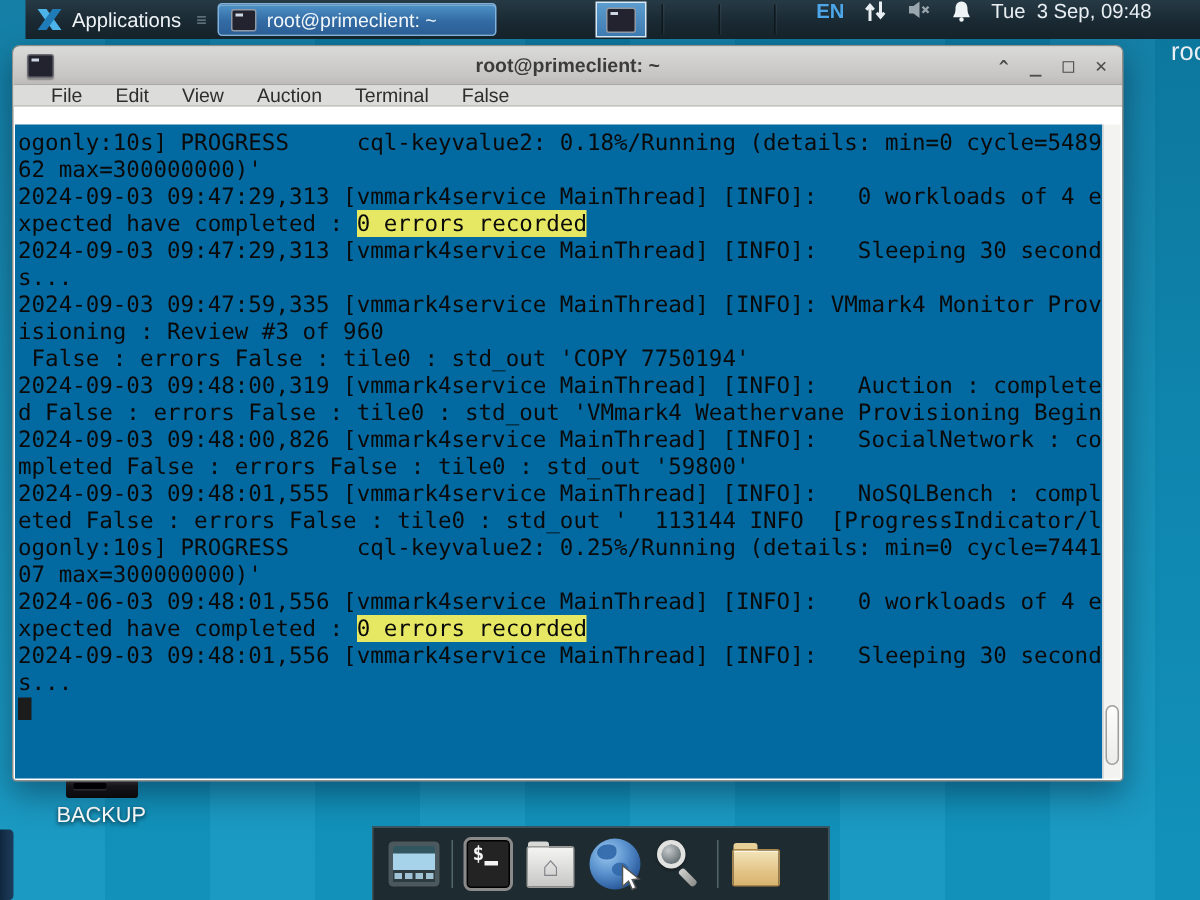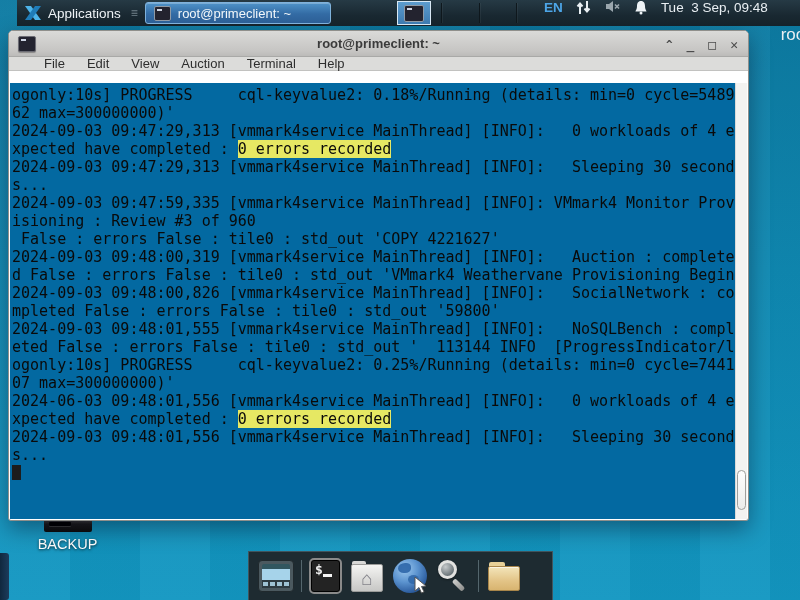"File" .menubar { padding-left: 24px -> 14px }
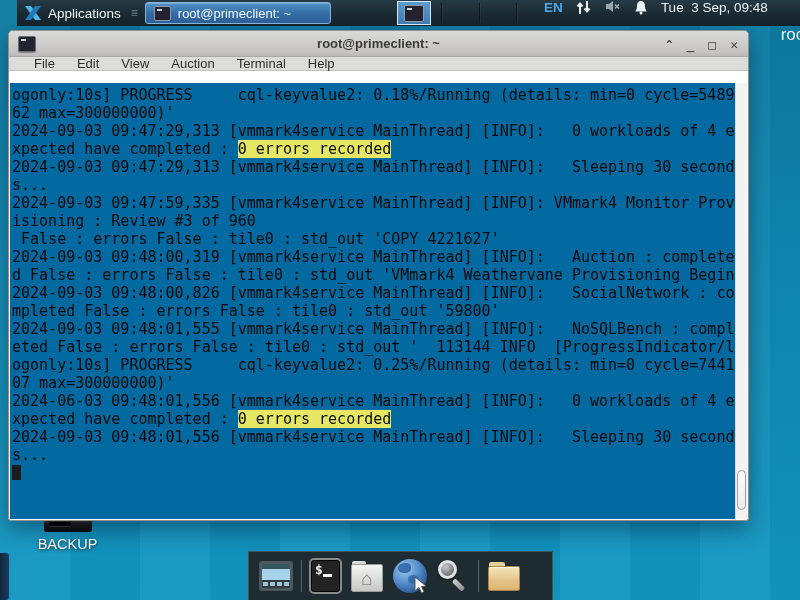"Help" span.menu-item { text: Help -> False }
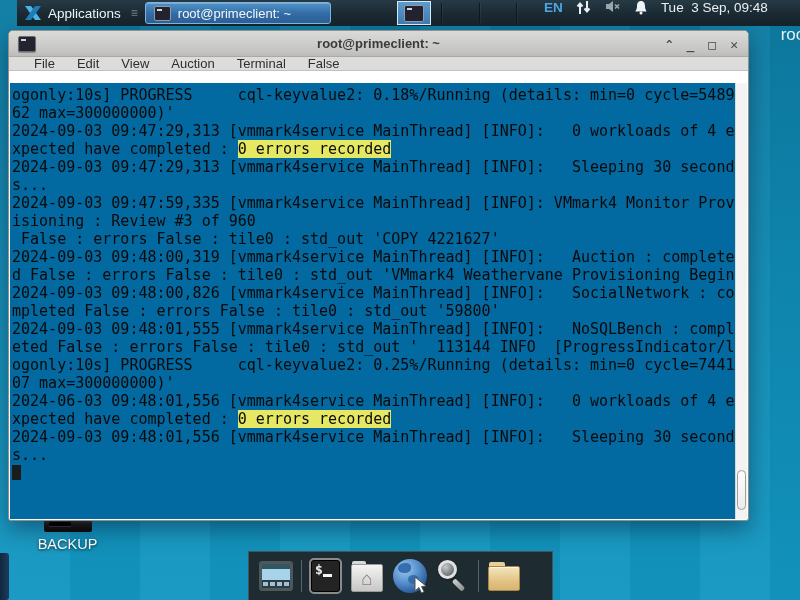"False : errors False :" span { text: 4221627' -> 7750194' }
